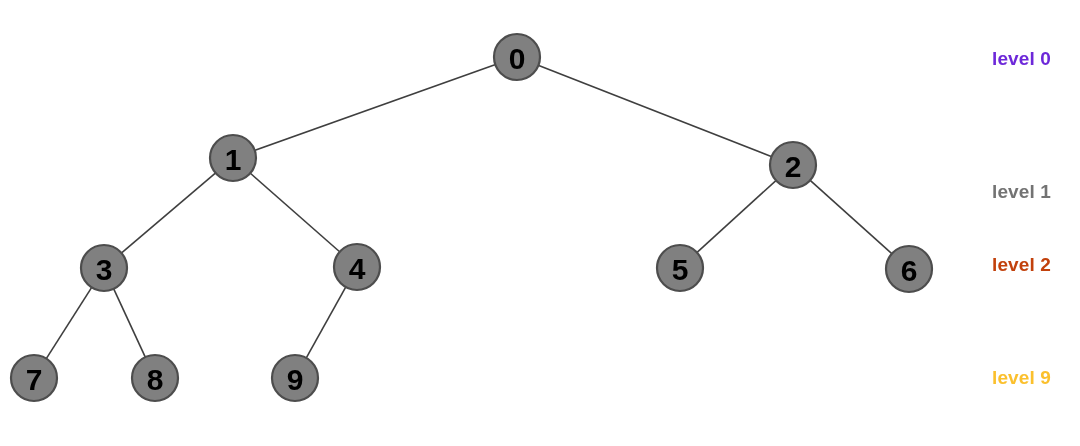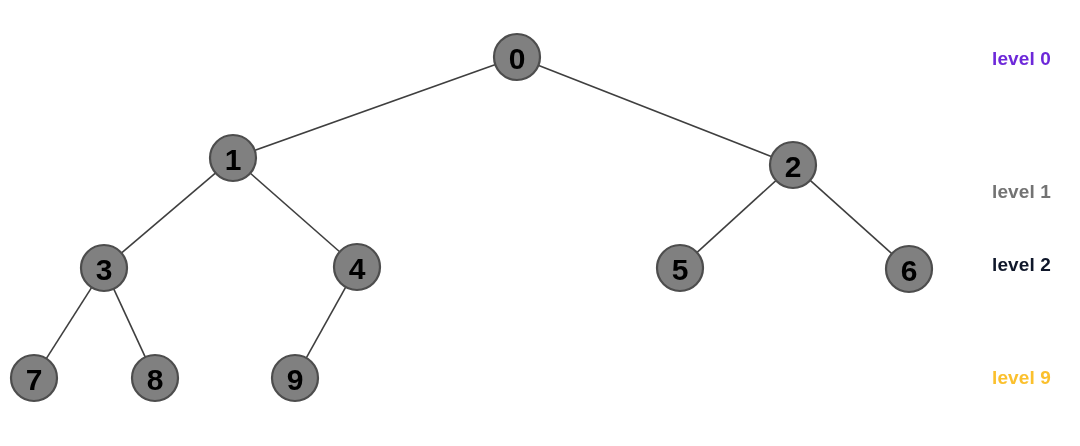"level 2" div.level-label { color: #0f172a -> #c2410c }
